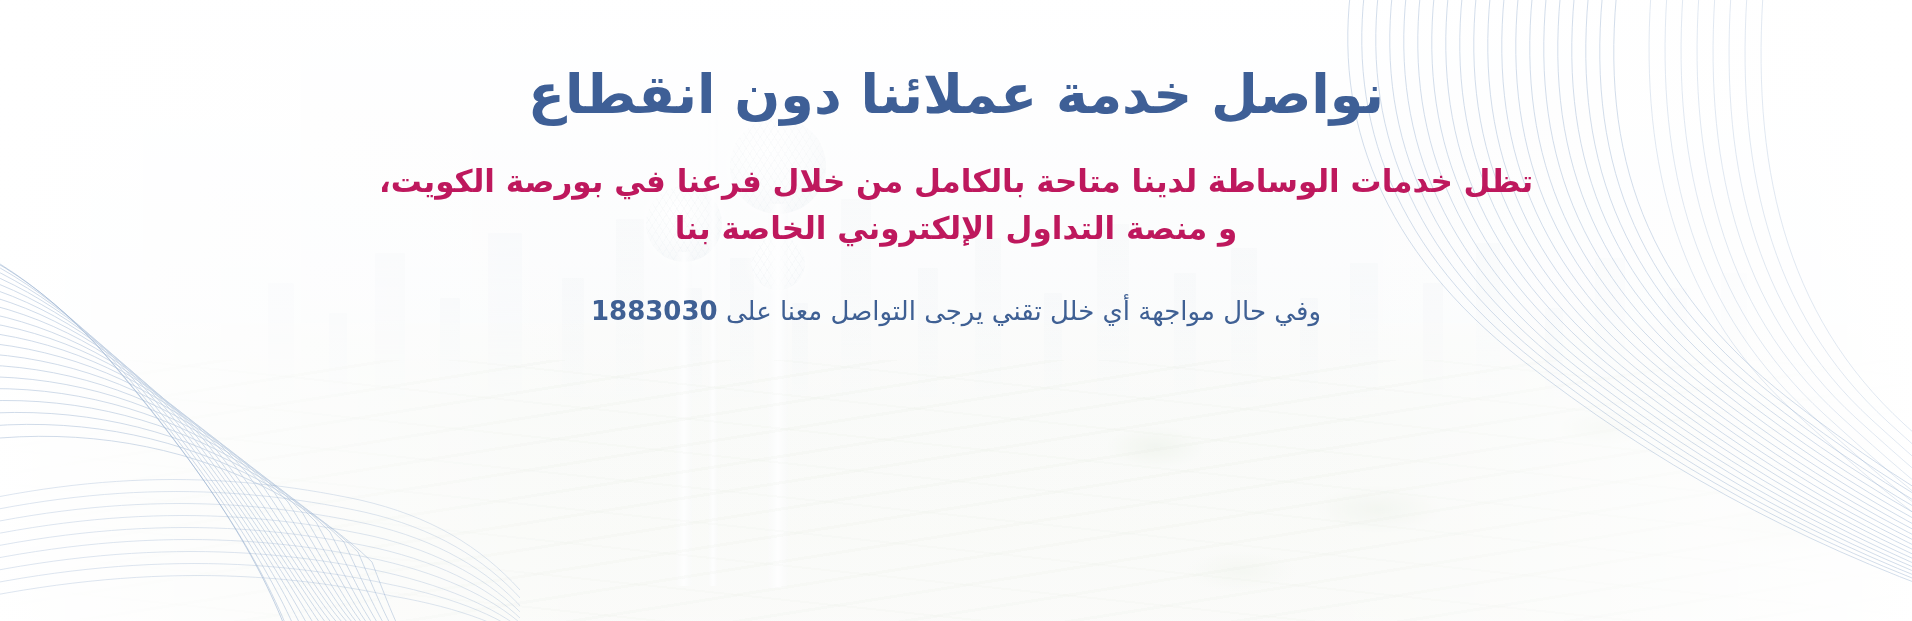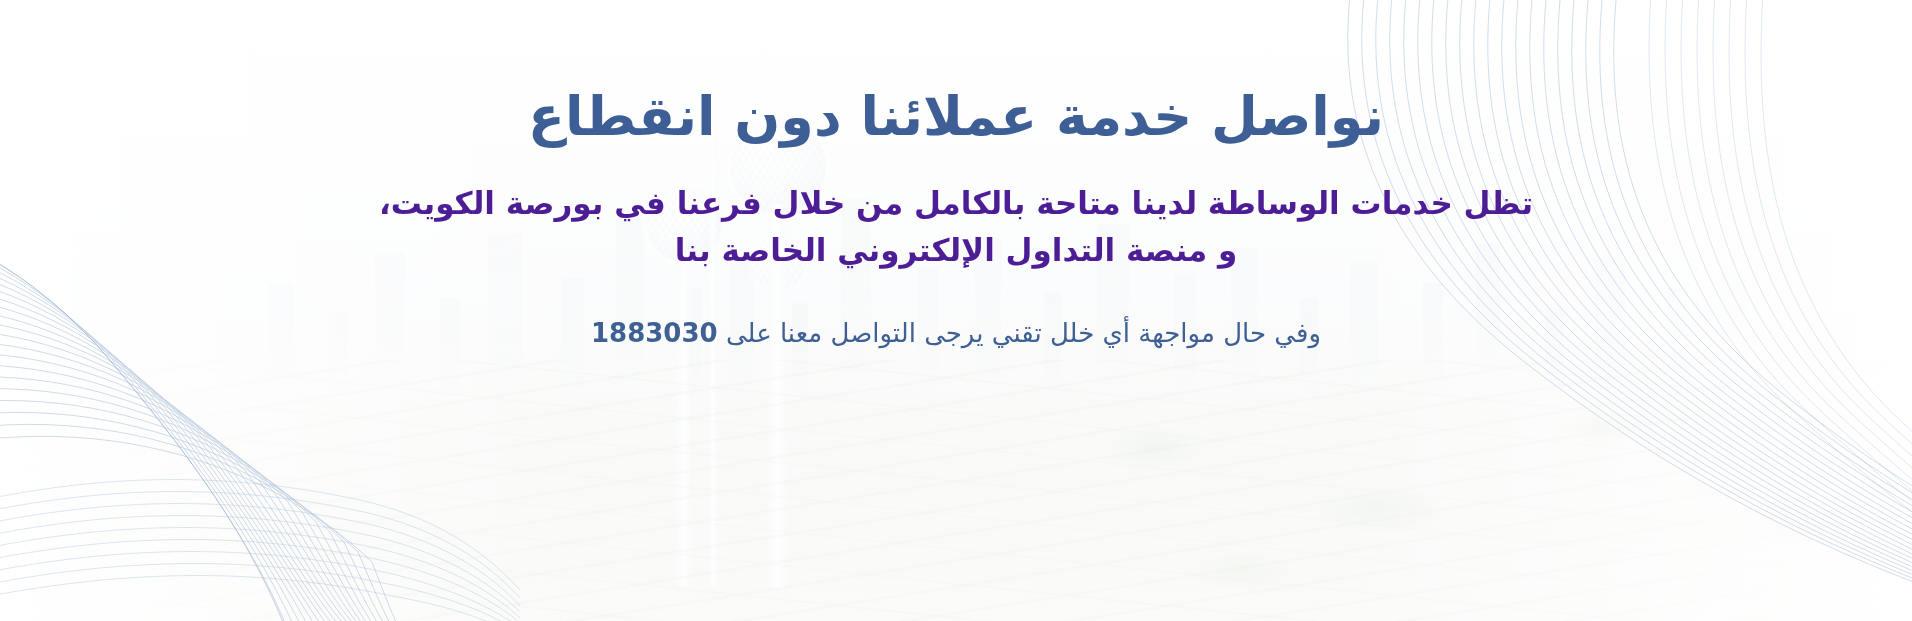"نواصل خدمة عملائنا دون انقطاع" .headline { padding-top: 86px -> 64px }
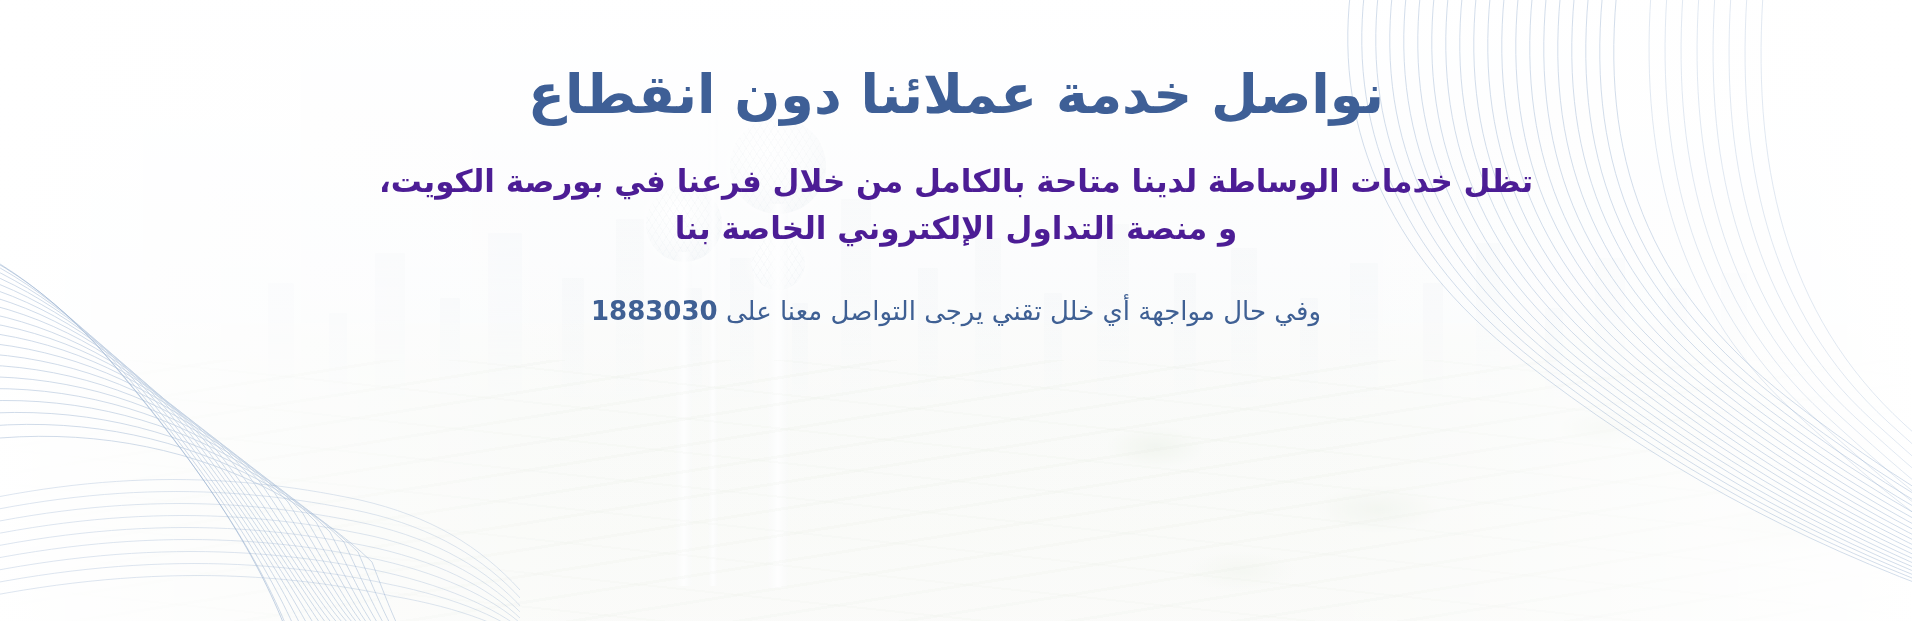"تظل خدمات الوساطة لدينا متاحة" .body-copy { color: #4c1d95 -> #be185d }
